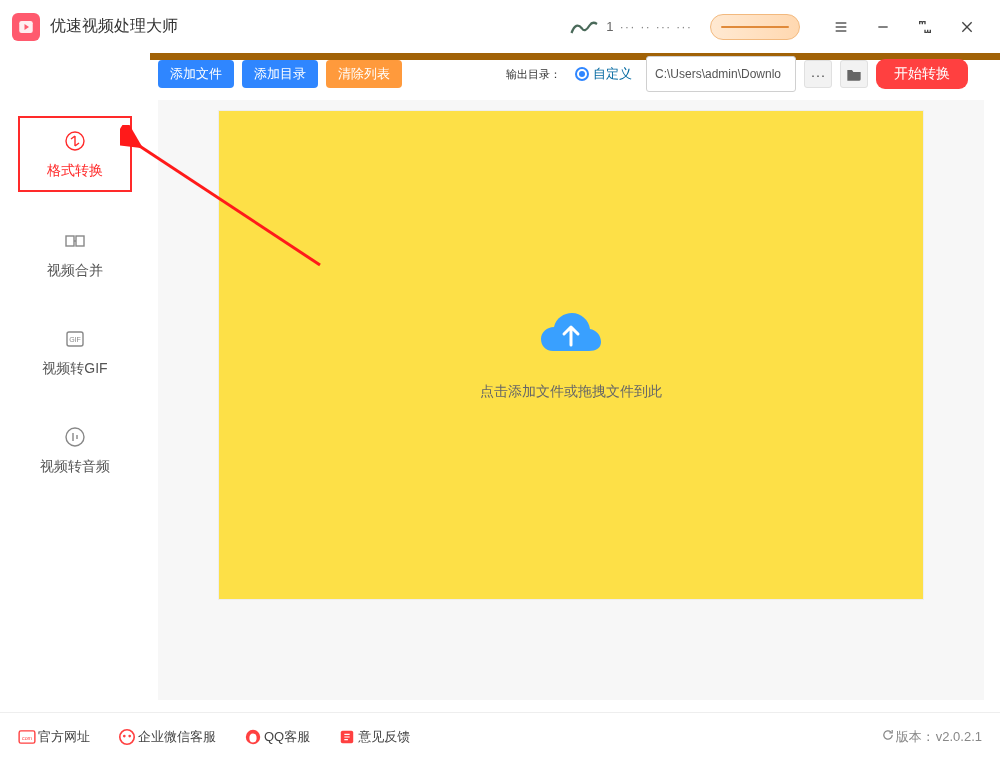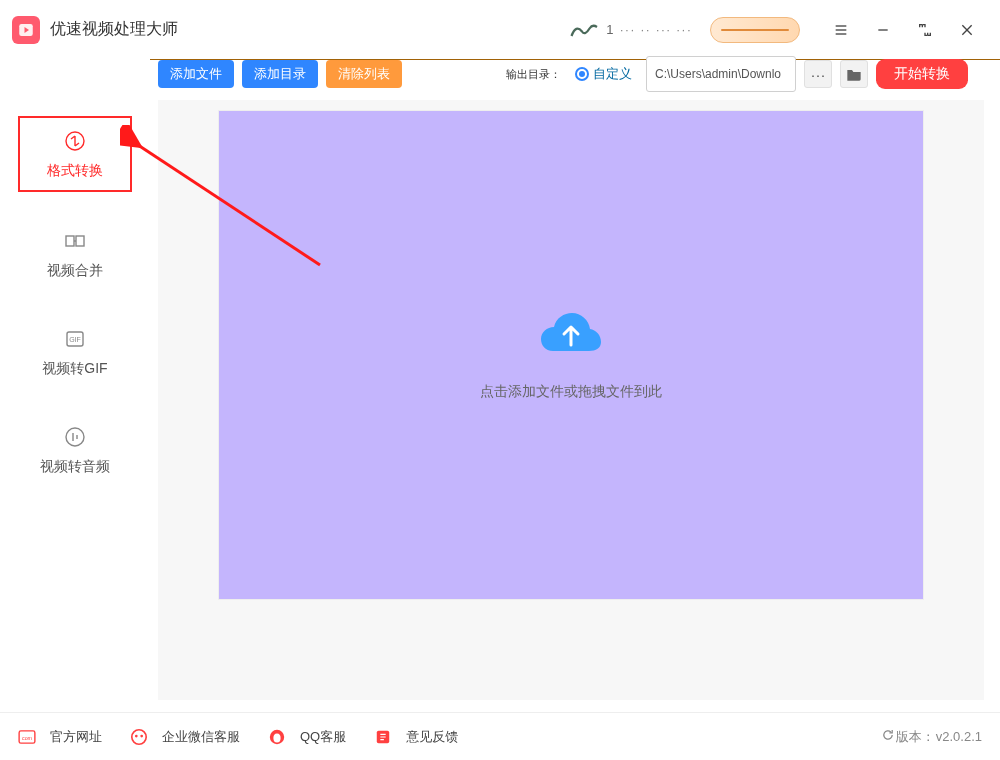"优速视频处理大师" .titlebar { border-bottom: 1px solid #a16207 -> 7px solid #a16207 }
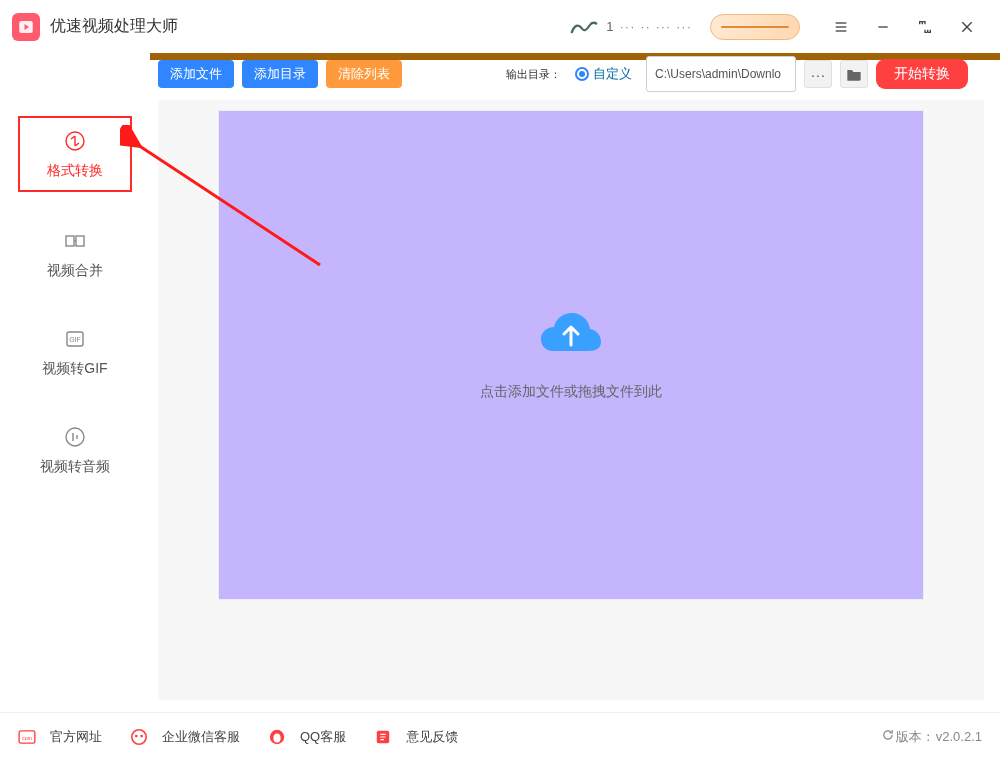"点击添加文件或拖拽文件到此" .drop-panel { background: #c4b5fd -> #fde047 }
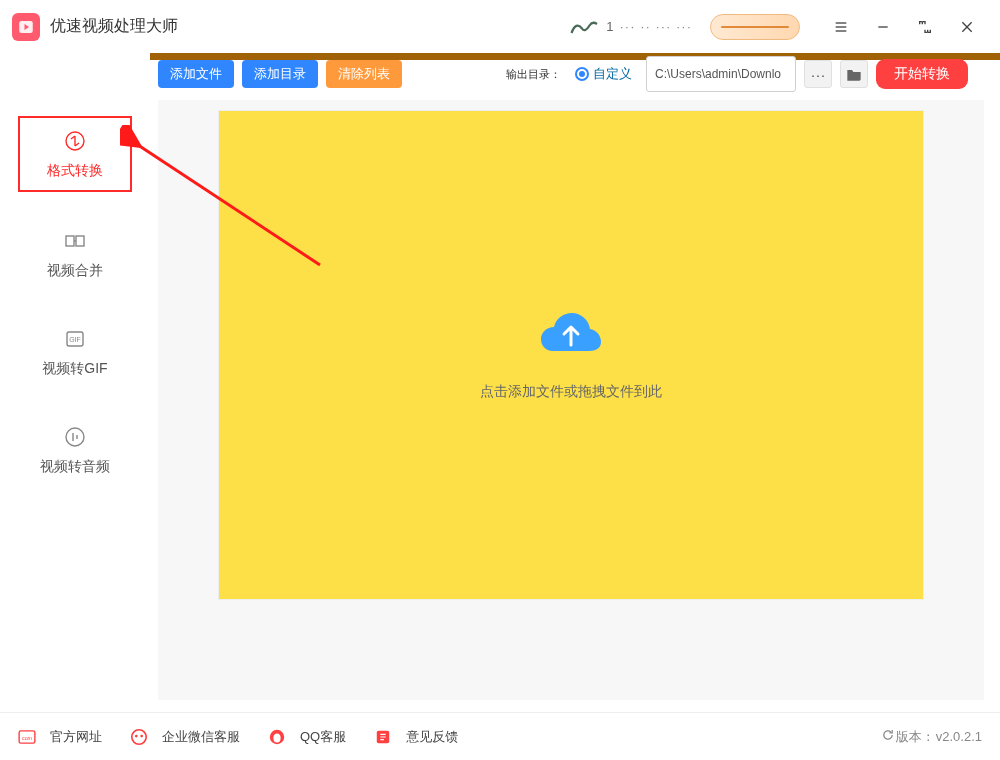"官方网址" .foot-item { gap: 14px -> 2px }
